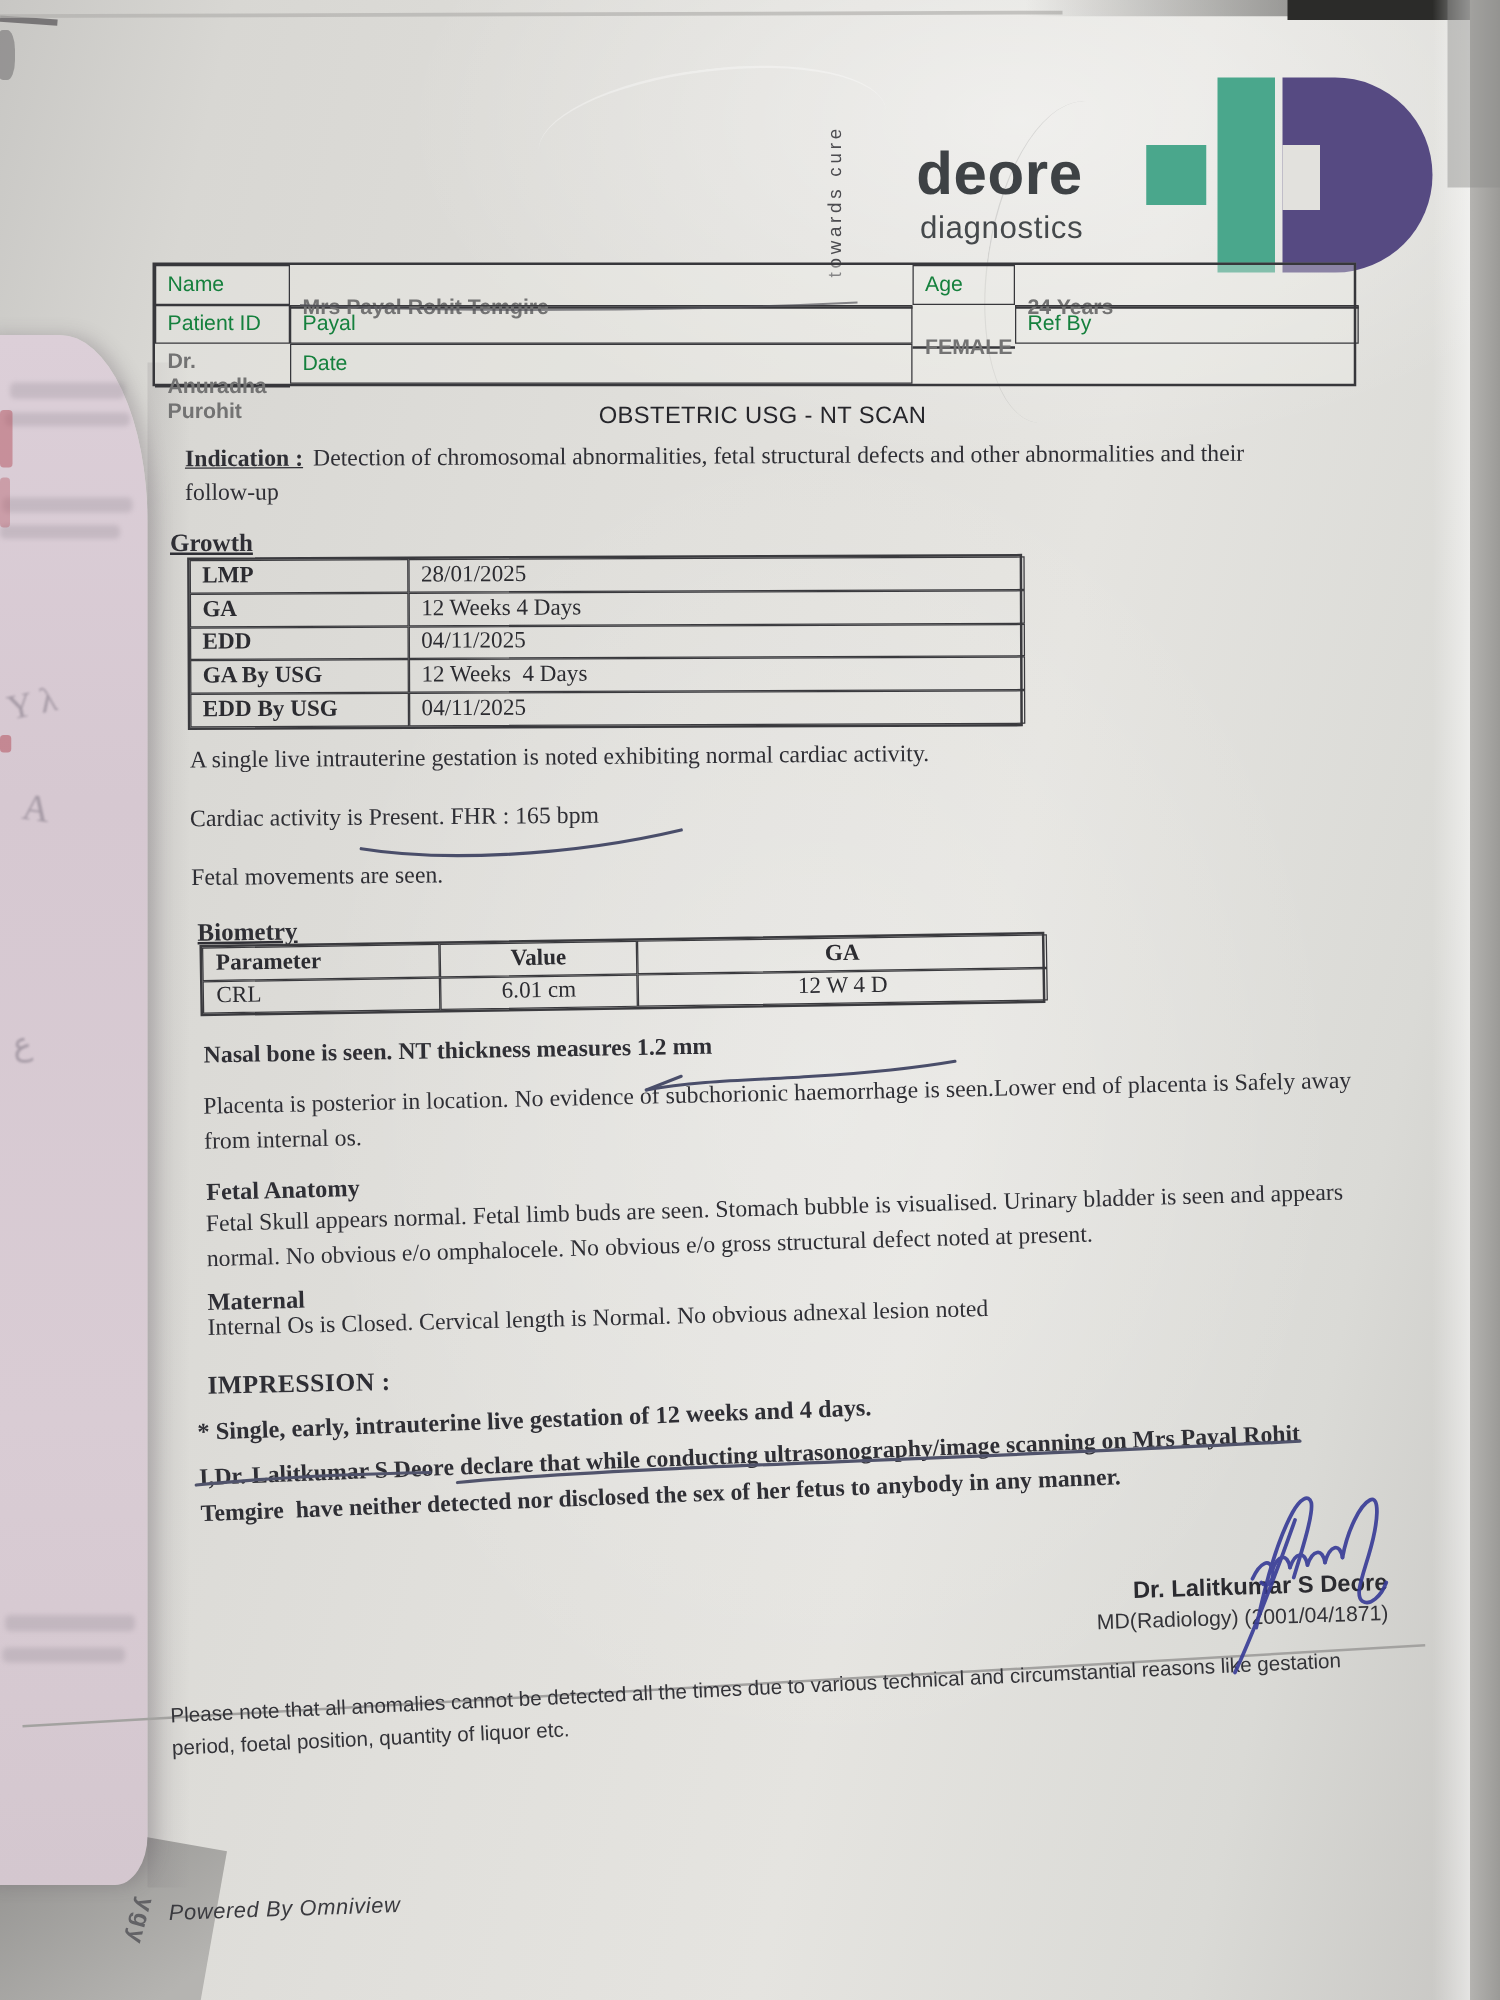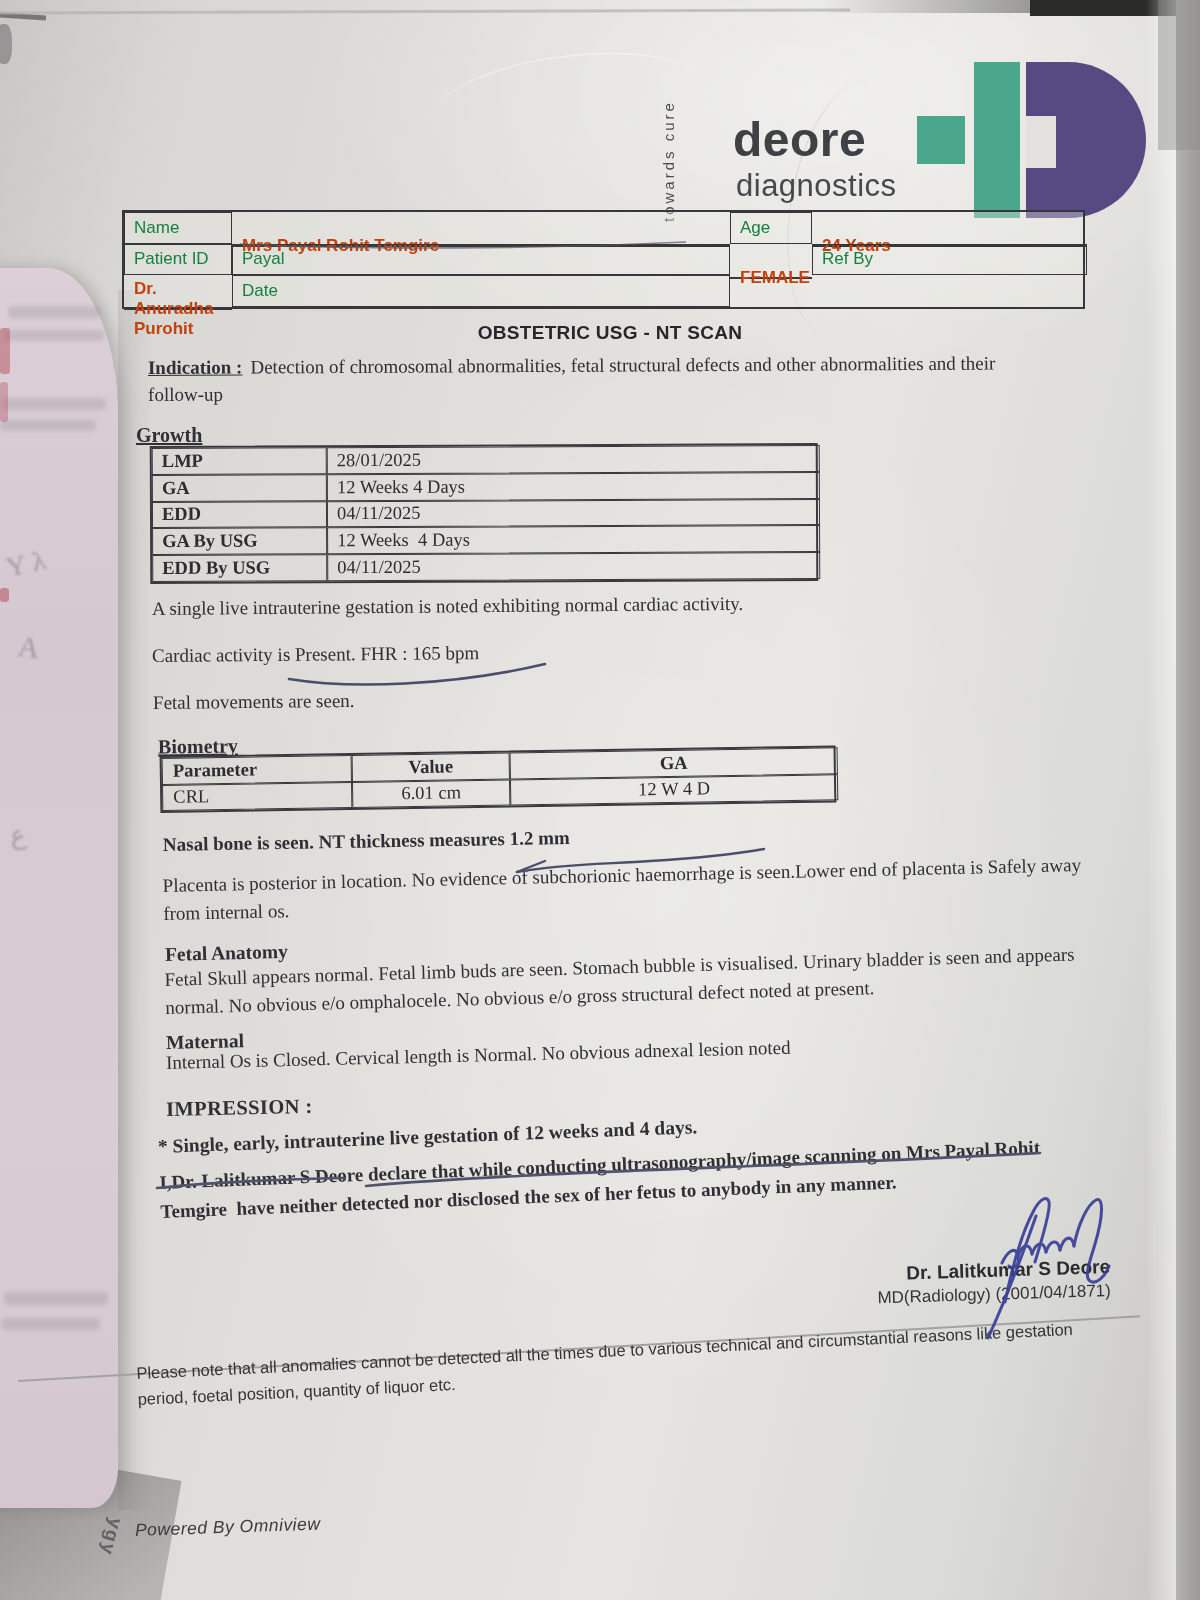"diagnostics" .brand-type { font-size: 31px -> 25px }
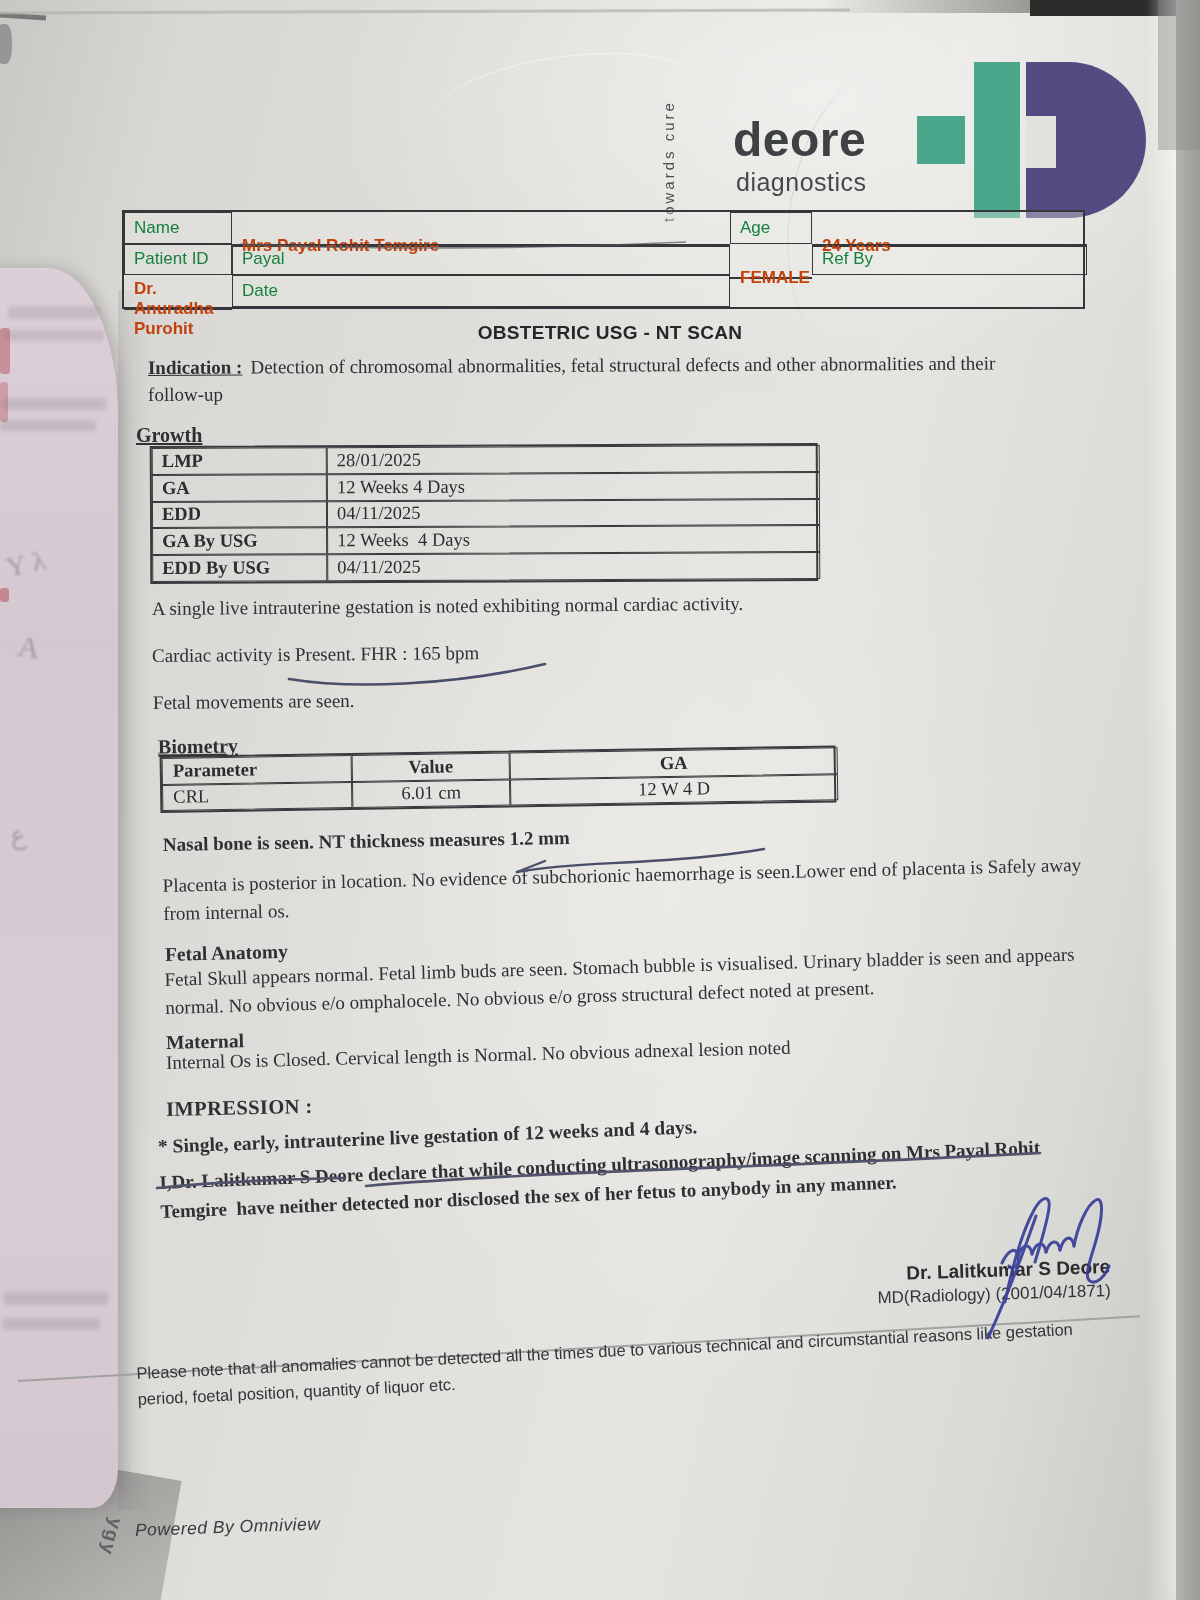"Mrs Payal Rohit Temgire" .pt-val { color: #c2410c -> #737373 }
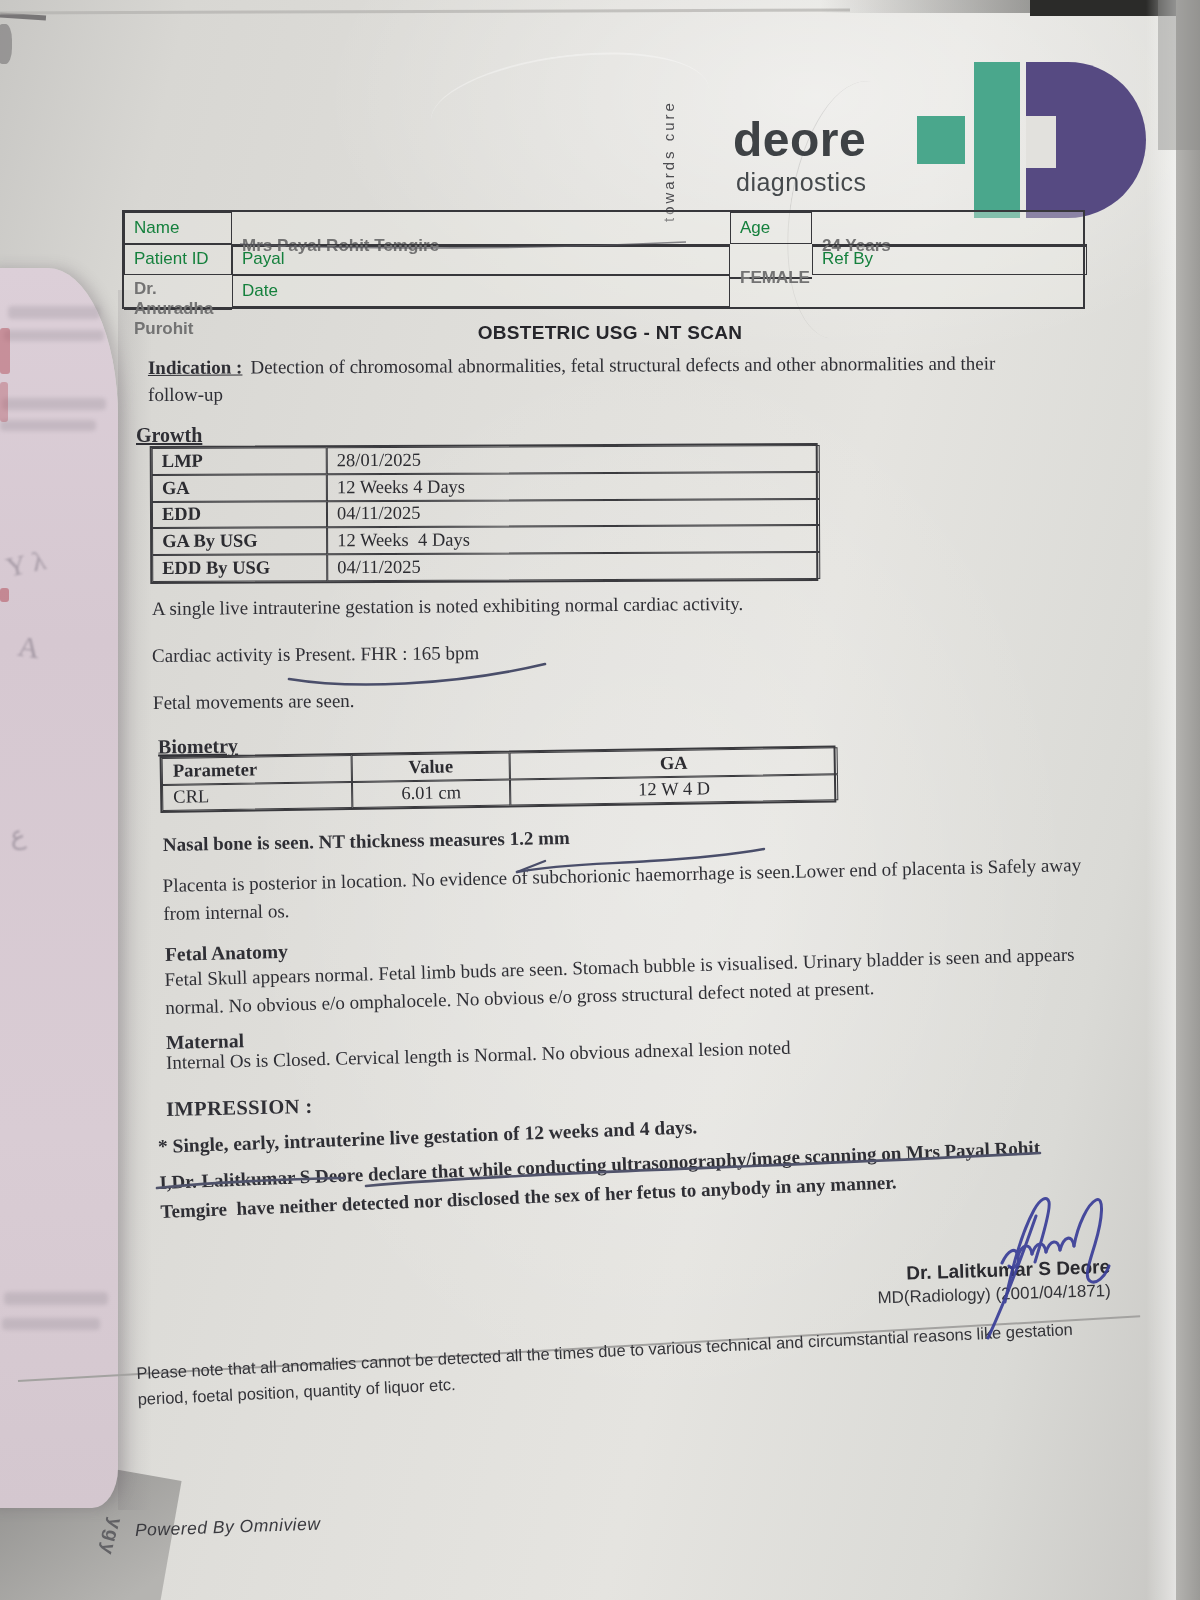"OBSTETRIC USG - NT SCAN" .title { font-weight: bold -> normal }
